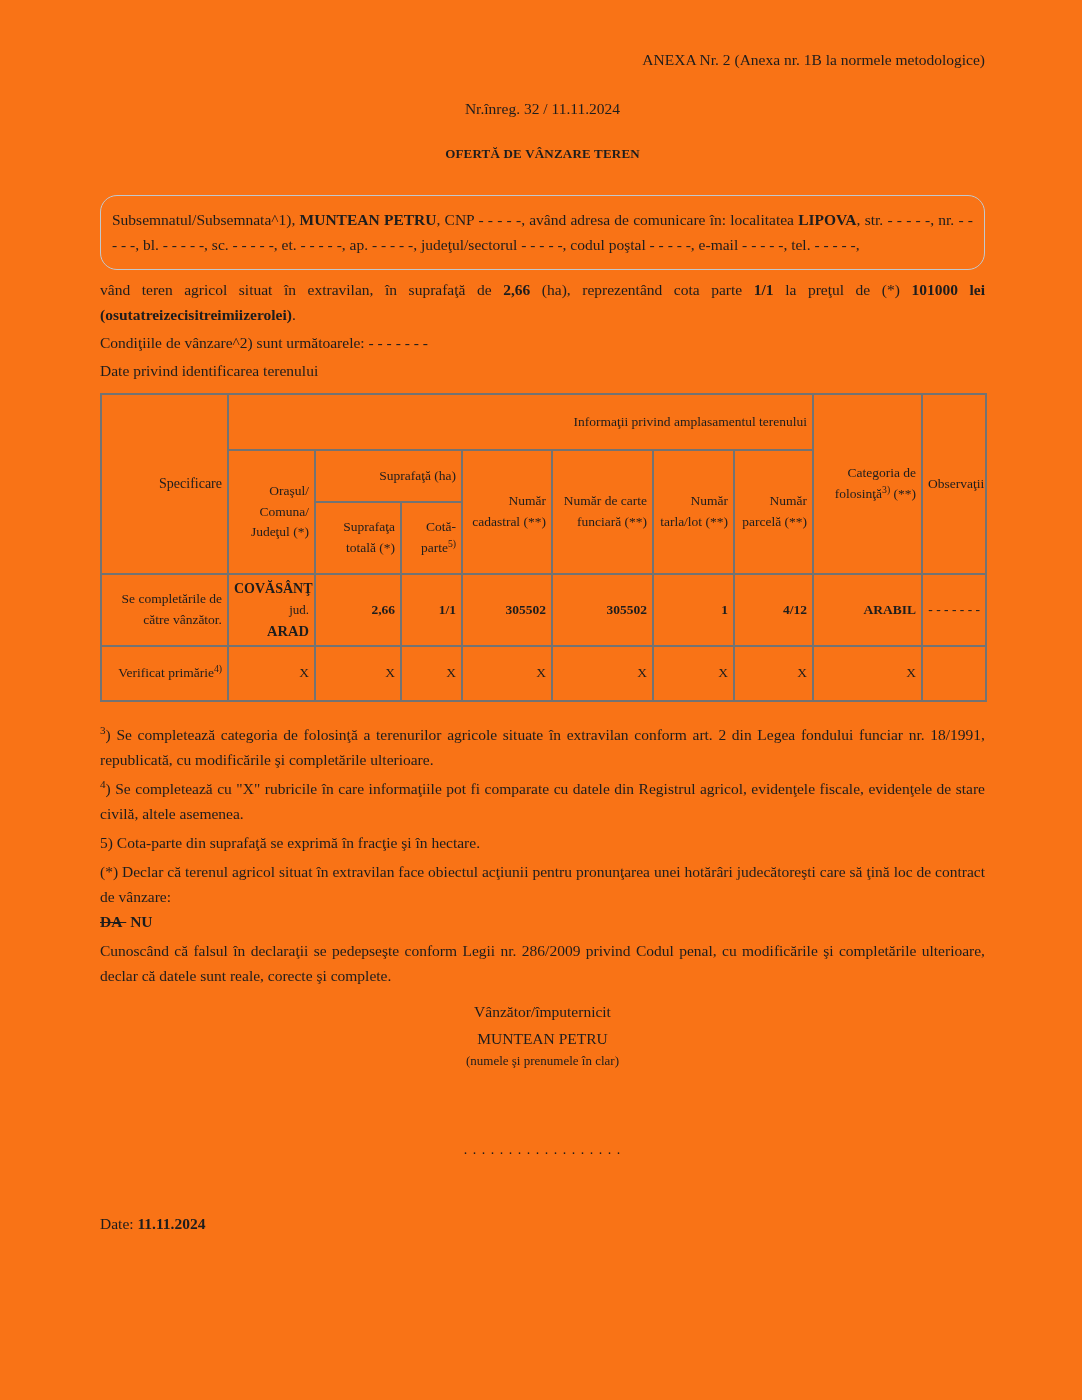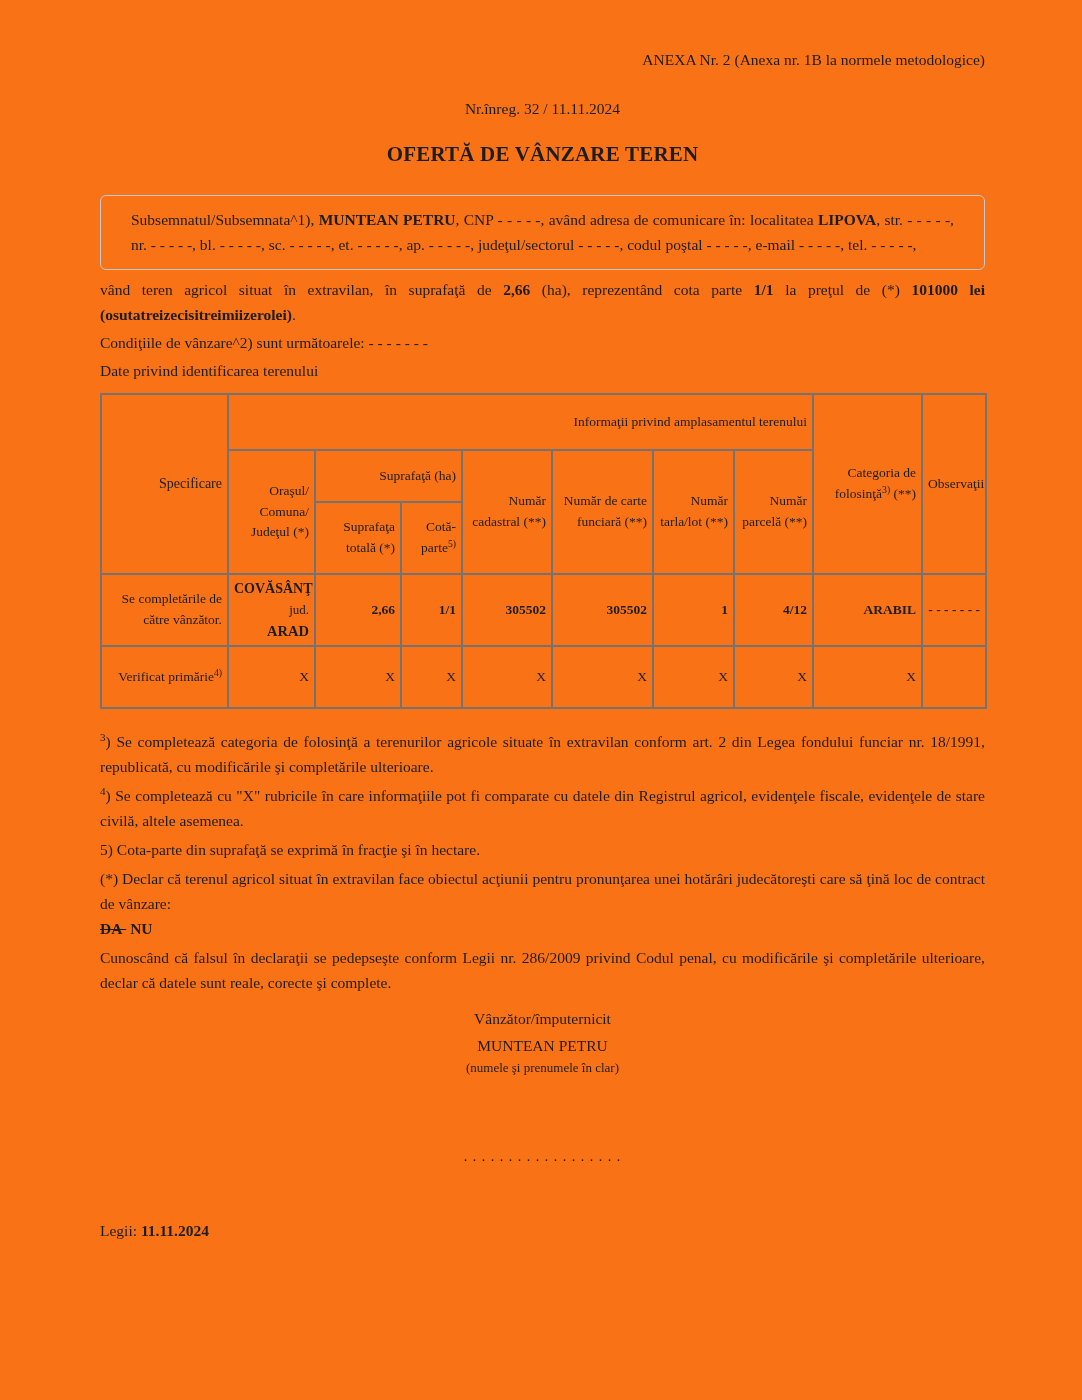"OFERTĂ DE VÂNZARE TEREN" .doc-title { font-size: 21px -> 13px }
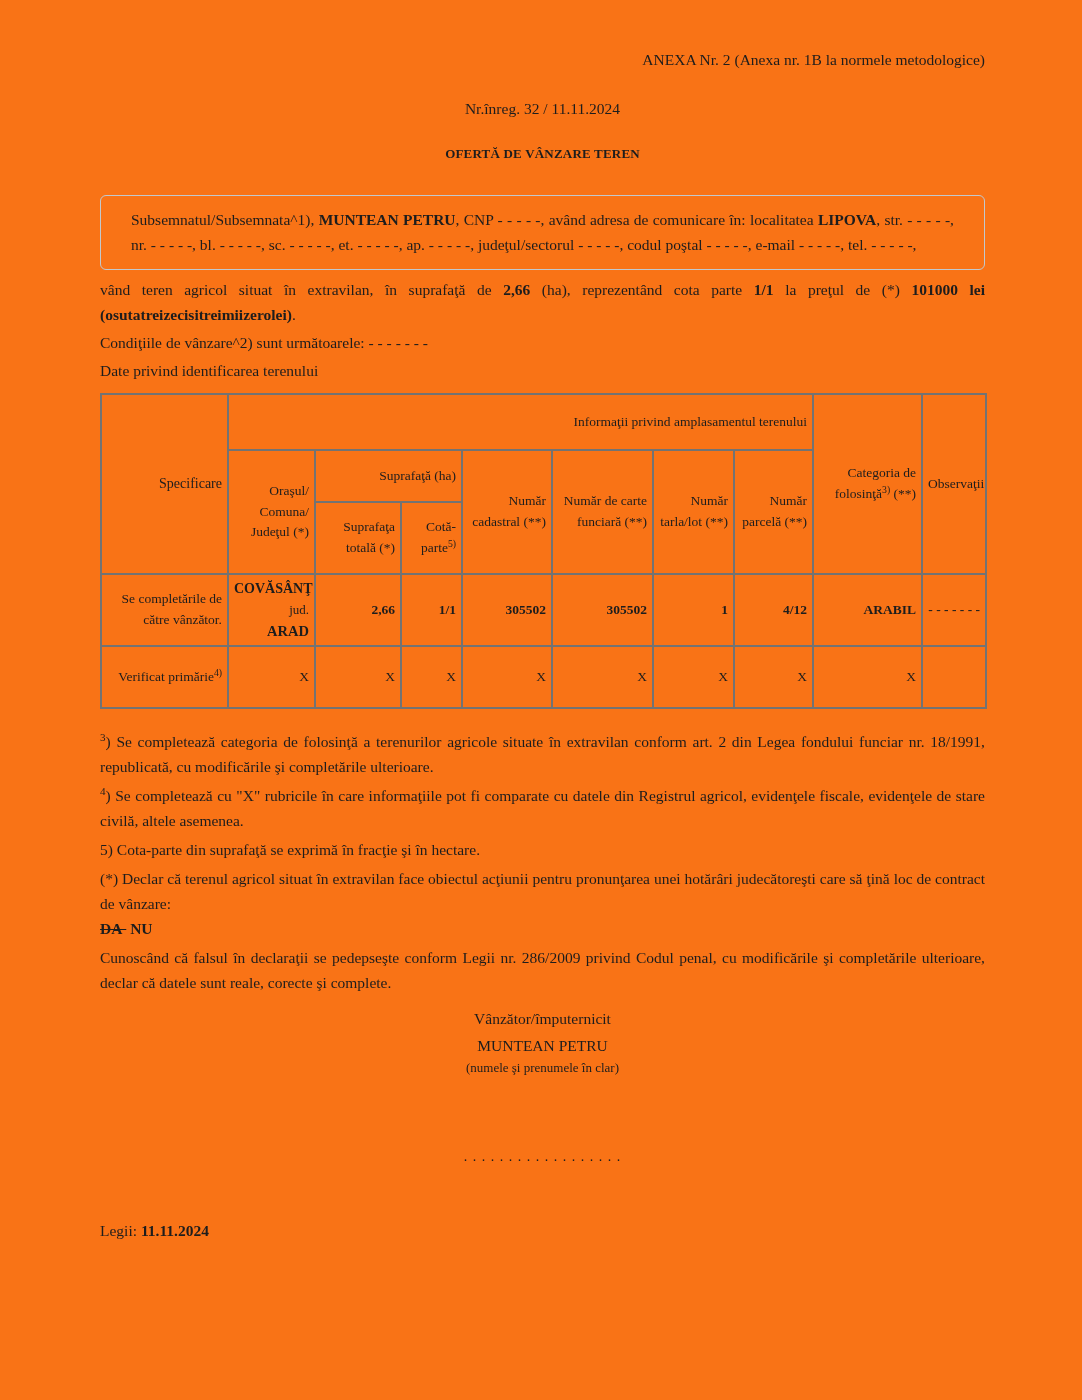"Subsemnatul/Subsemnata^1), MUNTEAN" .intro-box { border-radius: 6px -> 17px; padding: 12px 30px -> 12px 11px }
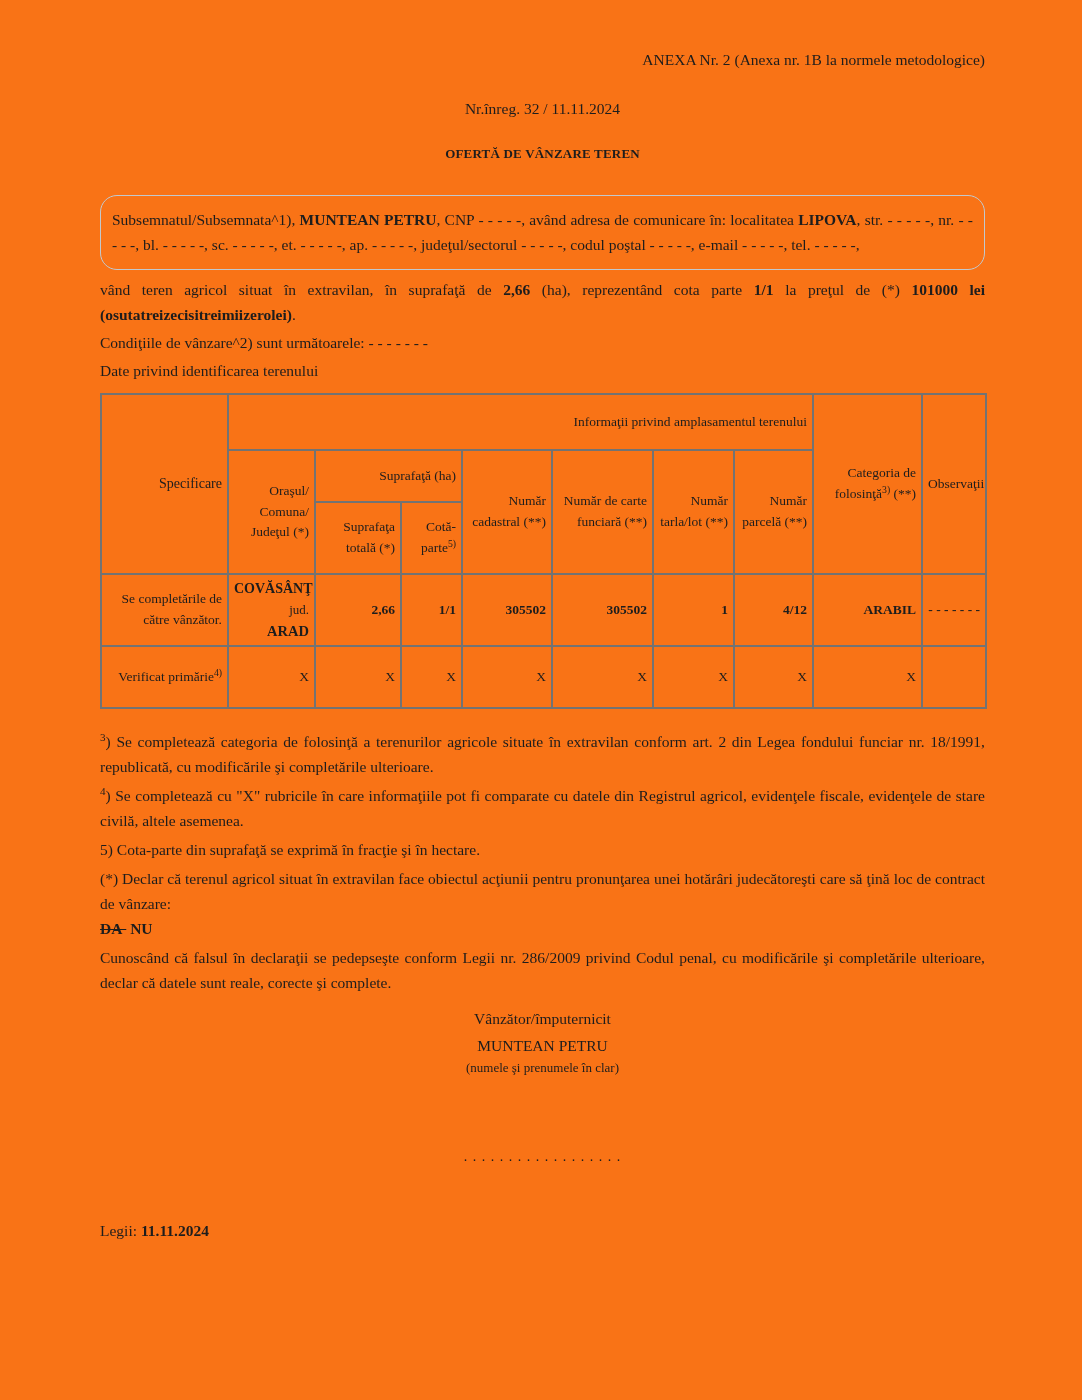"Verificat primărie4)" tr.drow2 { height: 62px -> 55px }
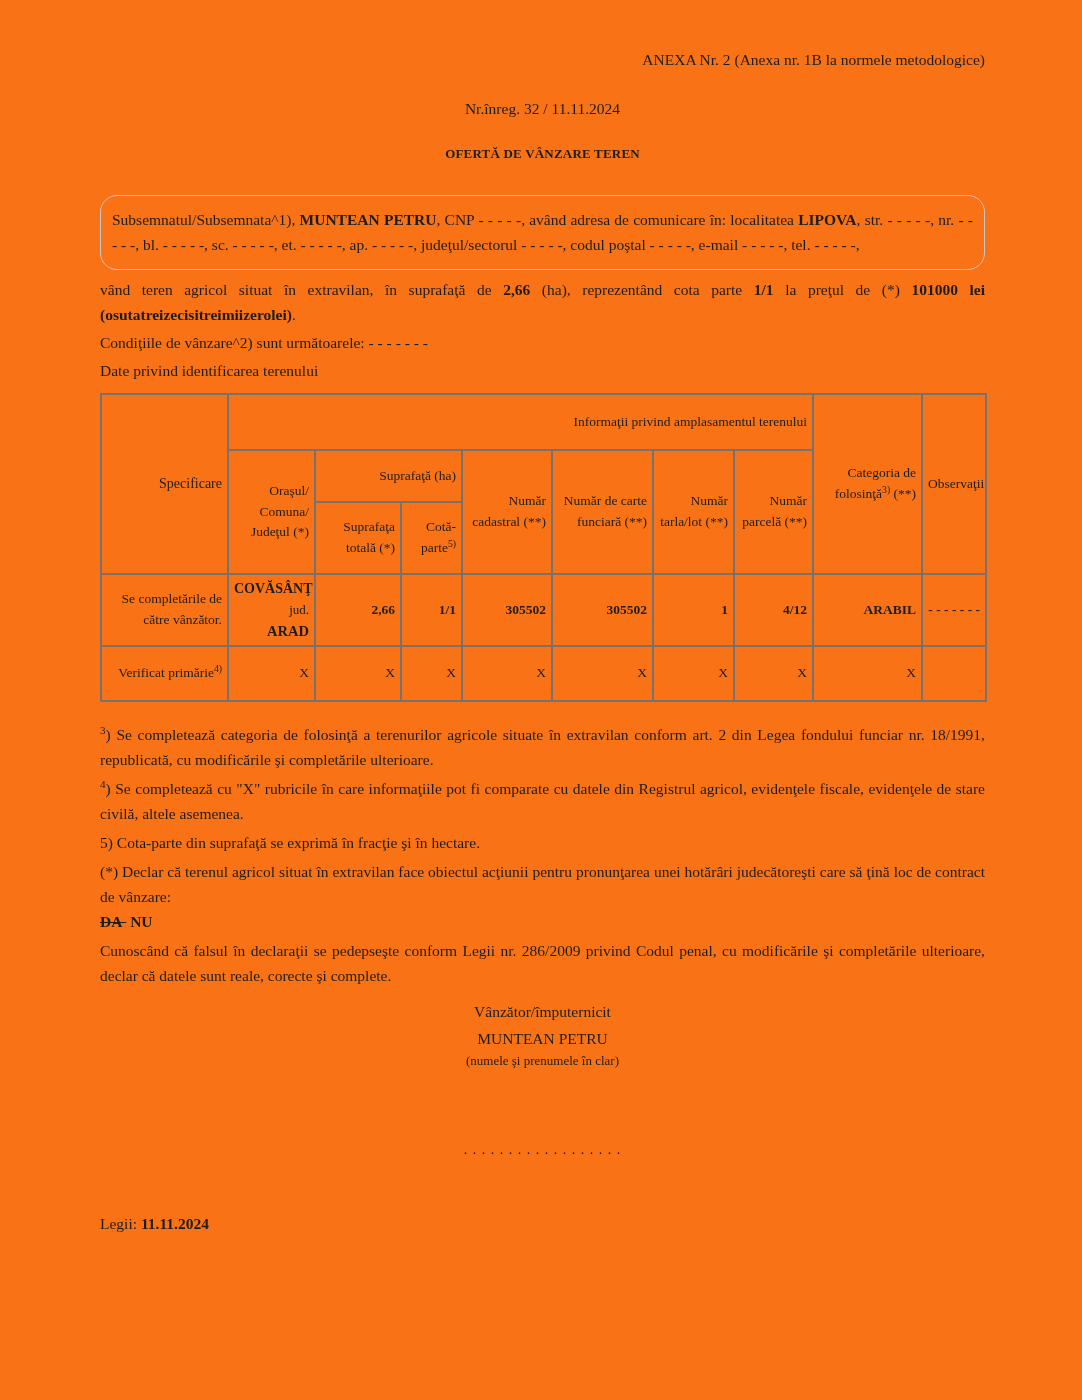"Legii:" span { text: Legii -> Date }
